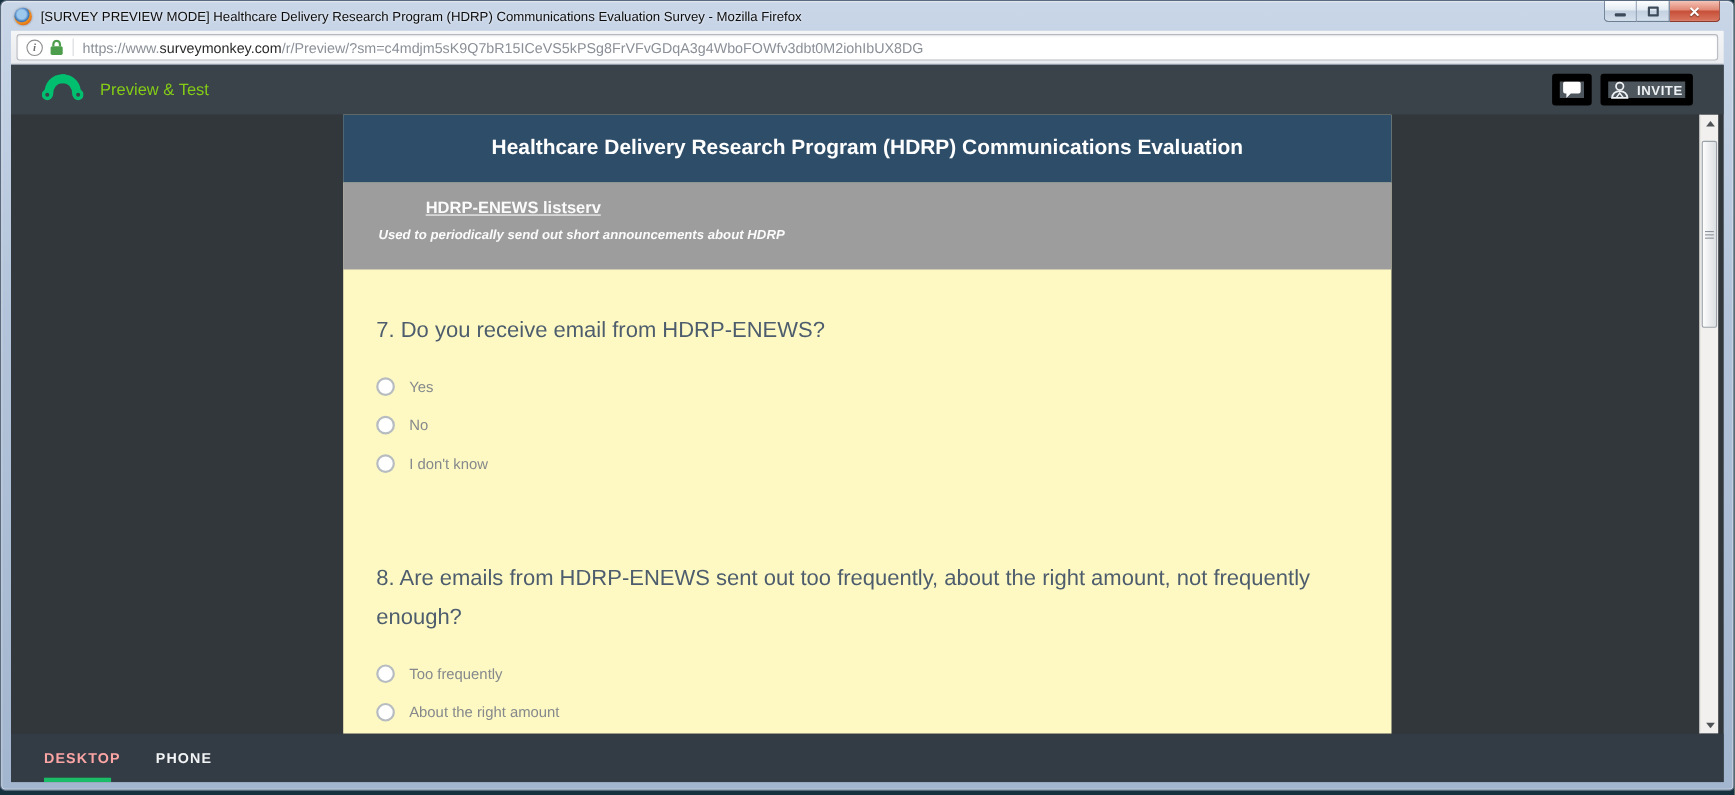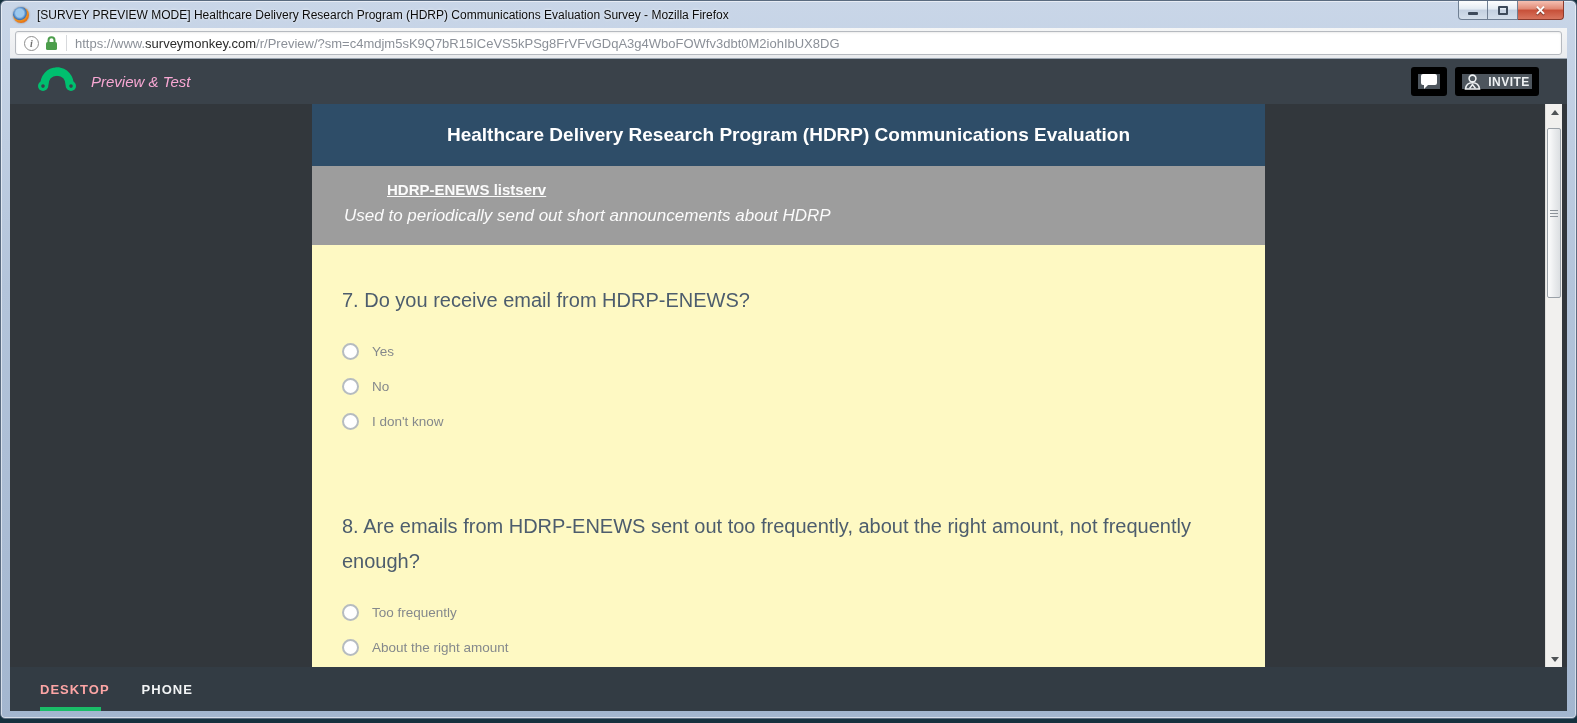"Preview & Test" .sm-product { color: #f9a8d4 -> #84cc16; font-style: italic -> none }
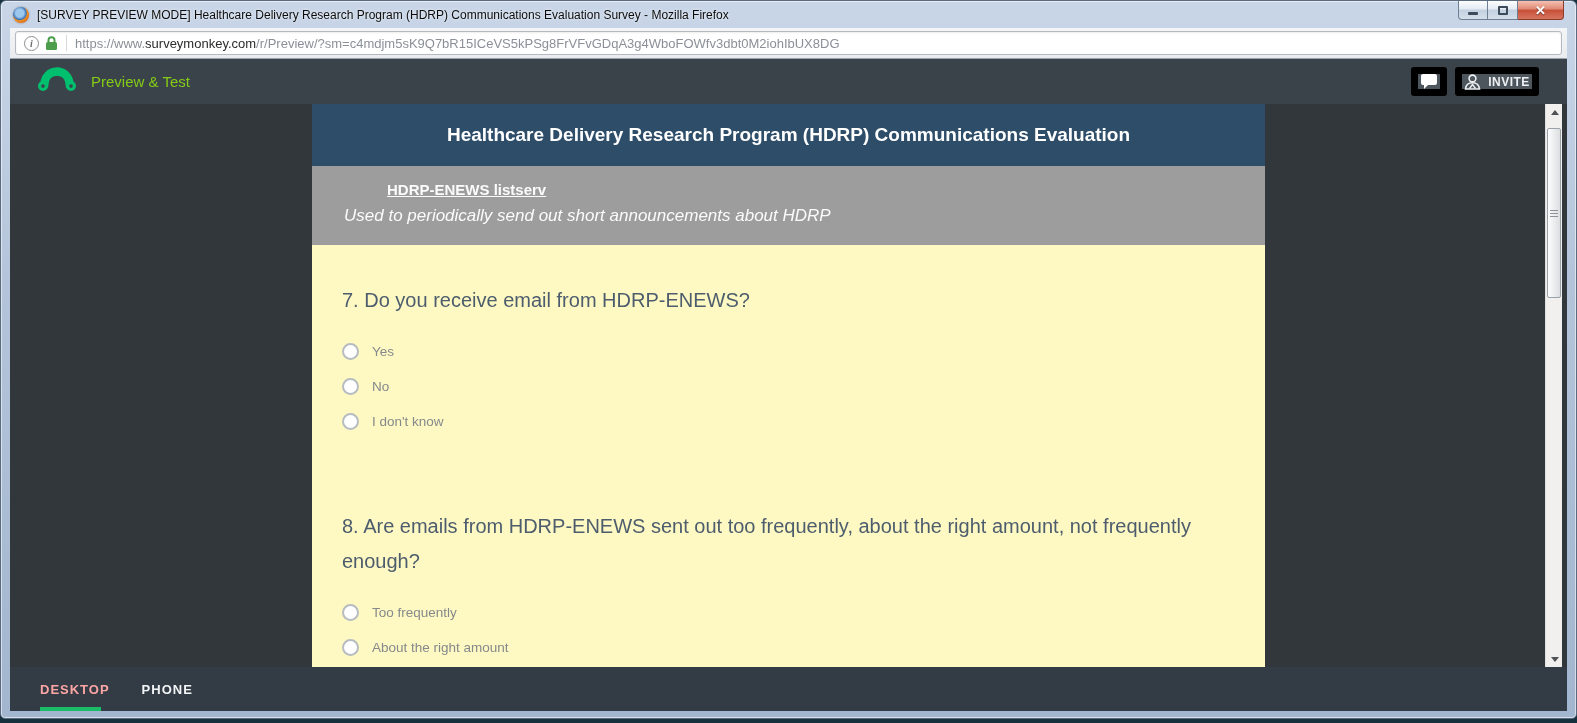"Used to periodically send out" .section-desc { font-size: 17px -> 12px; font-weight: 400 -> 700 }
